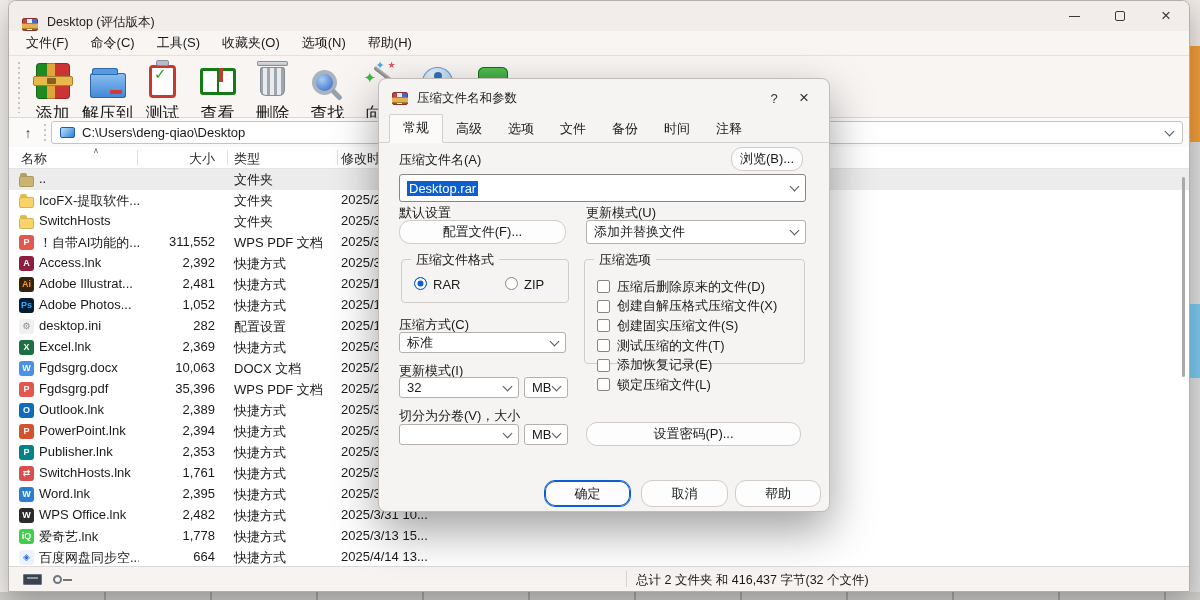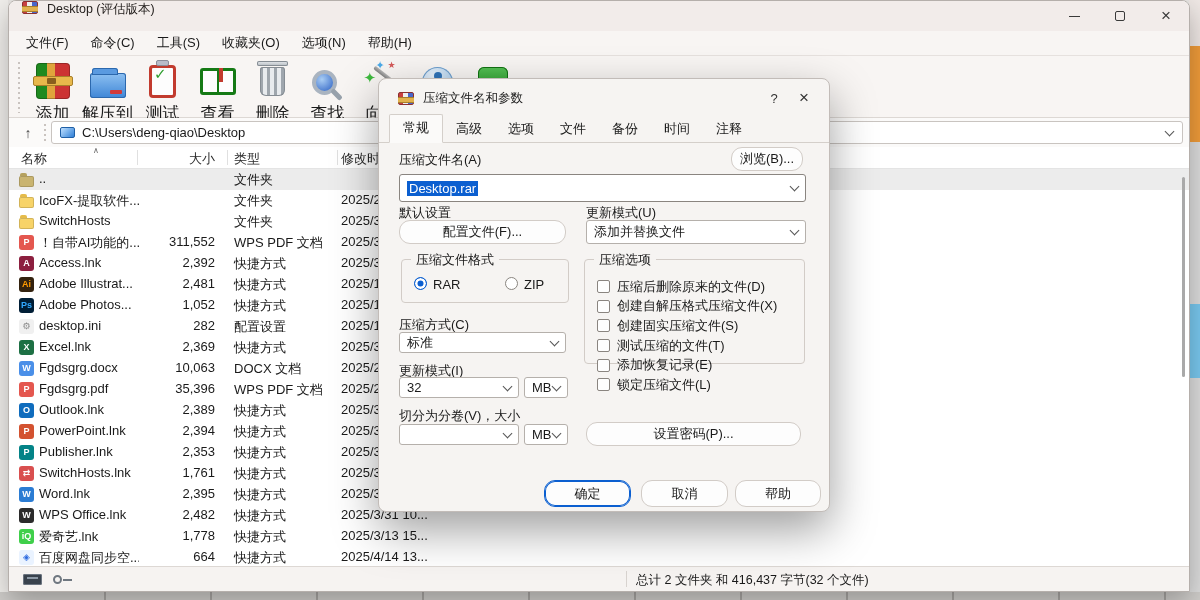"Desktop (评估版本)" .titlebar { align-items: flex-start -> flex-end }
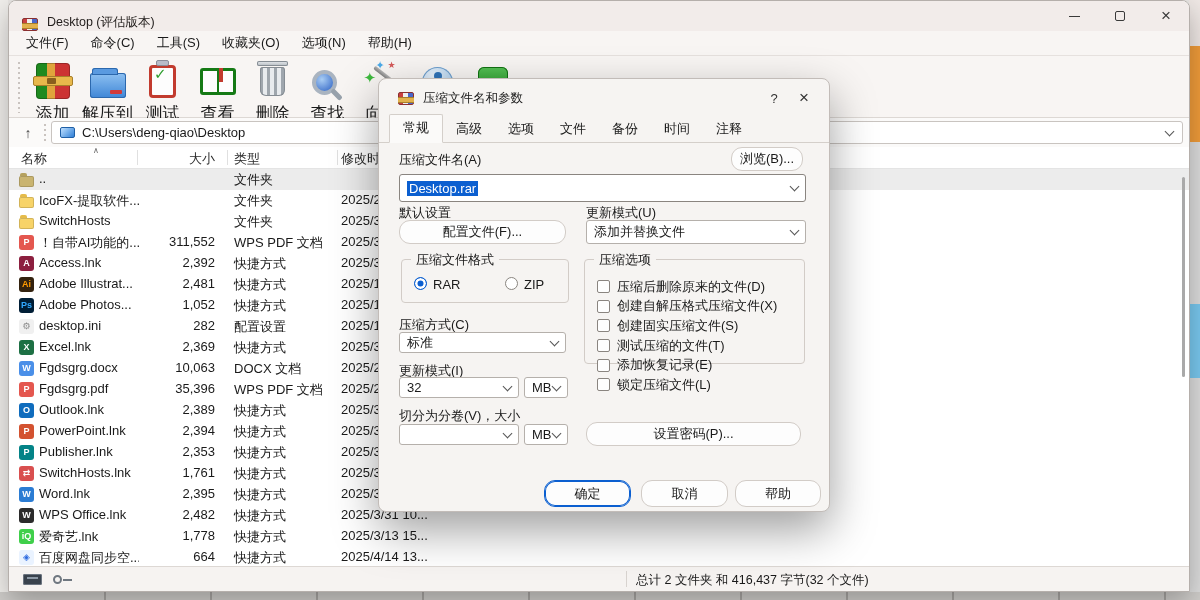"压缩文件名和参数" .dlg-title { margin-left: 6px -> none }
